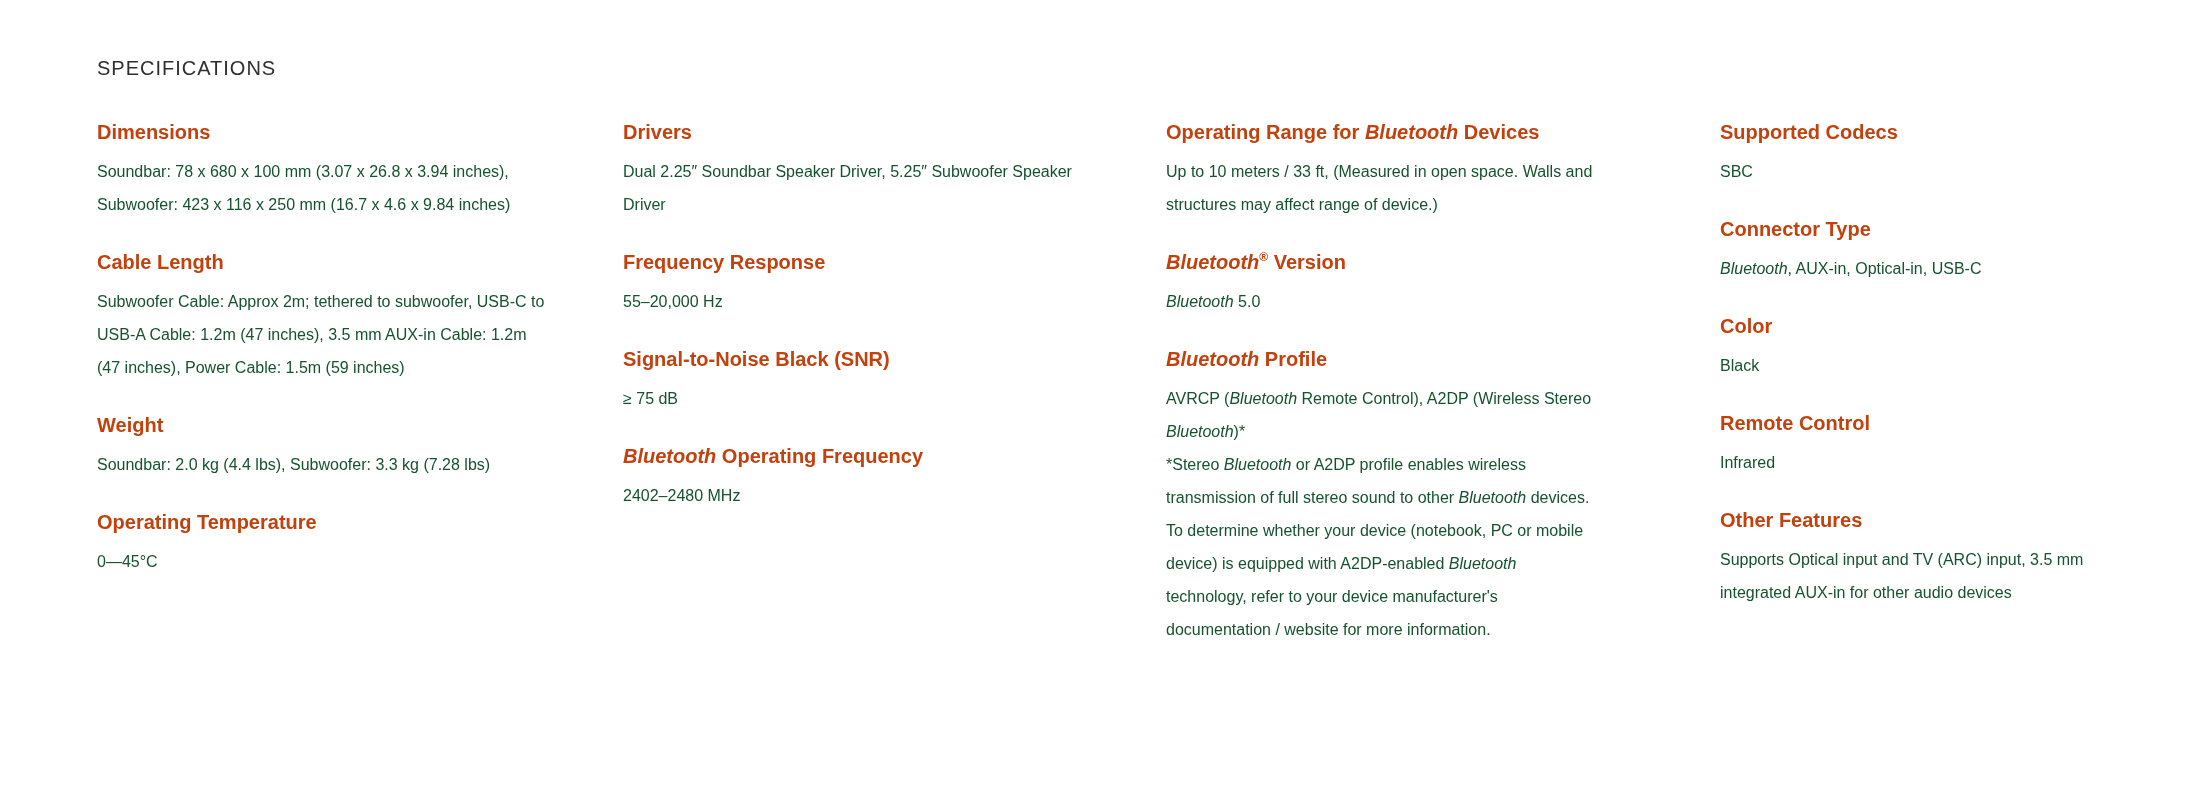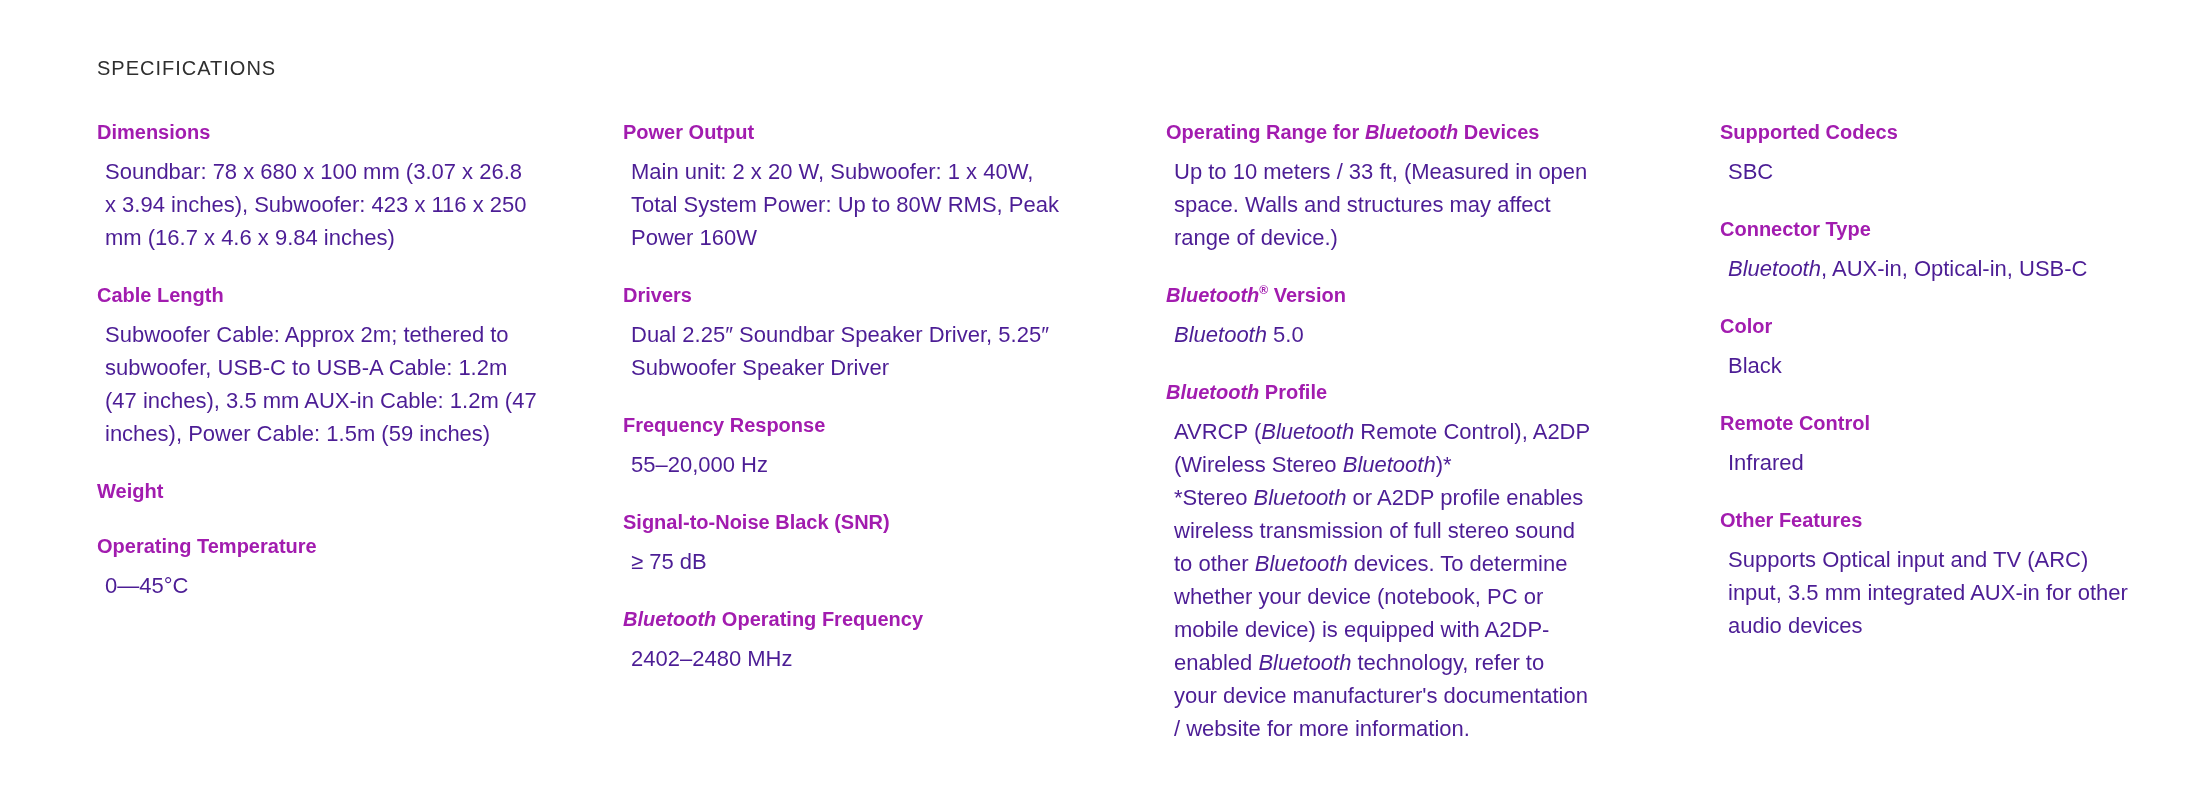"Dimensions" .spec-heading { color: #a21caf -> #c2410c }
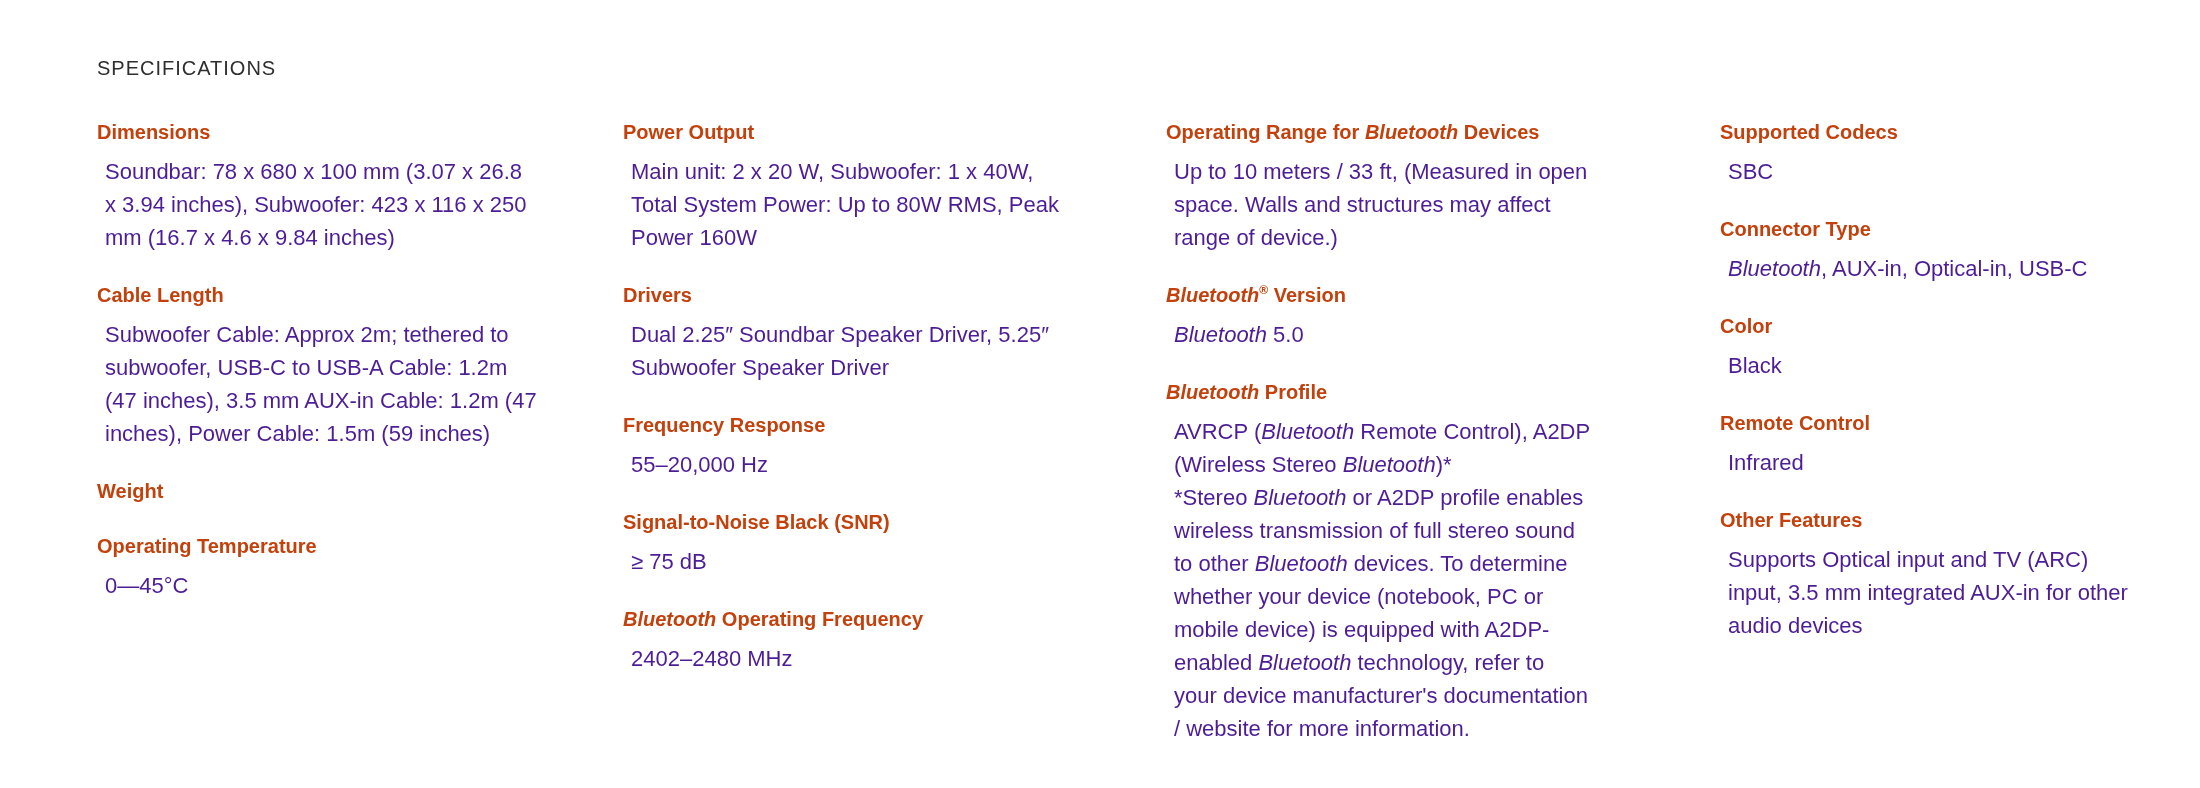"Power Output" div.spec-section { html: <div> <h2>Power Output</h2> <p>Main unit: 2 x 20 W, Subwoofer: 1 x 40W, Total System Power: Up to 80W RMS, Peak Power 160W</p> </div> -> none }
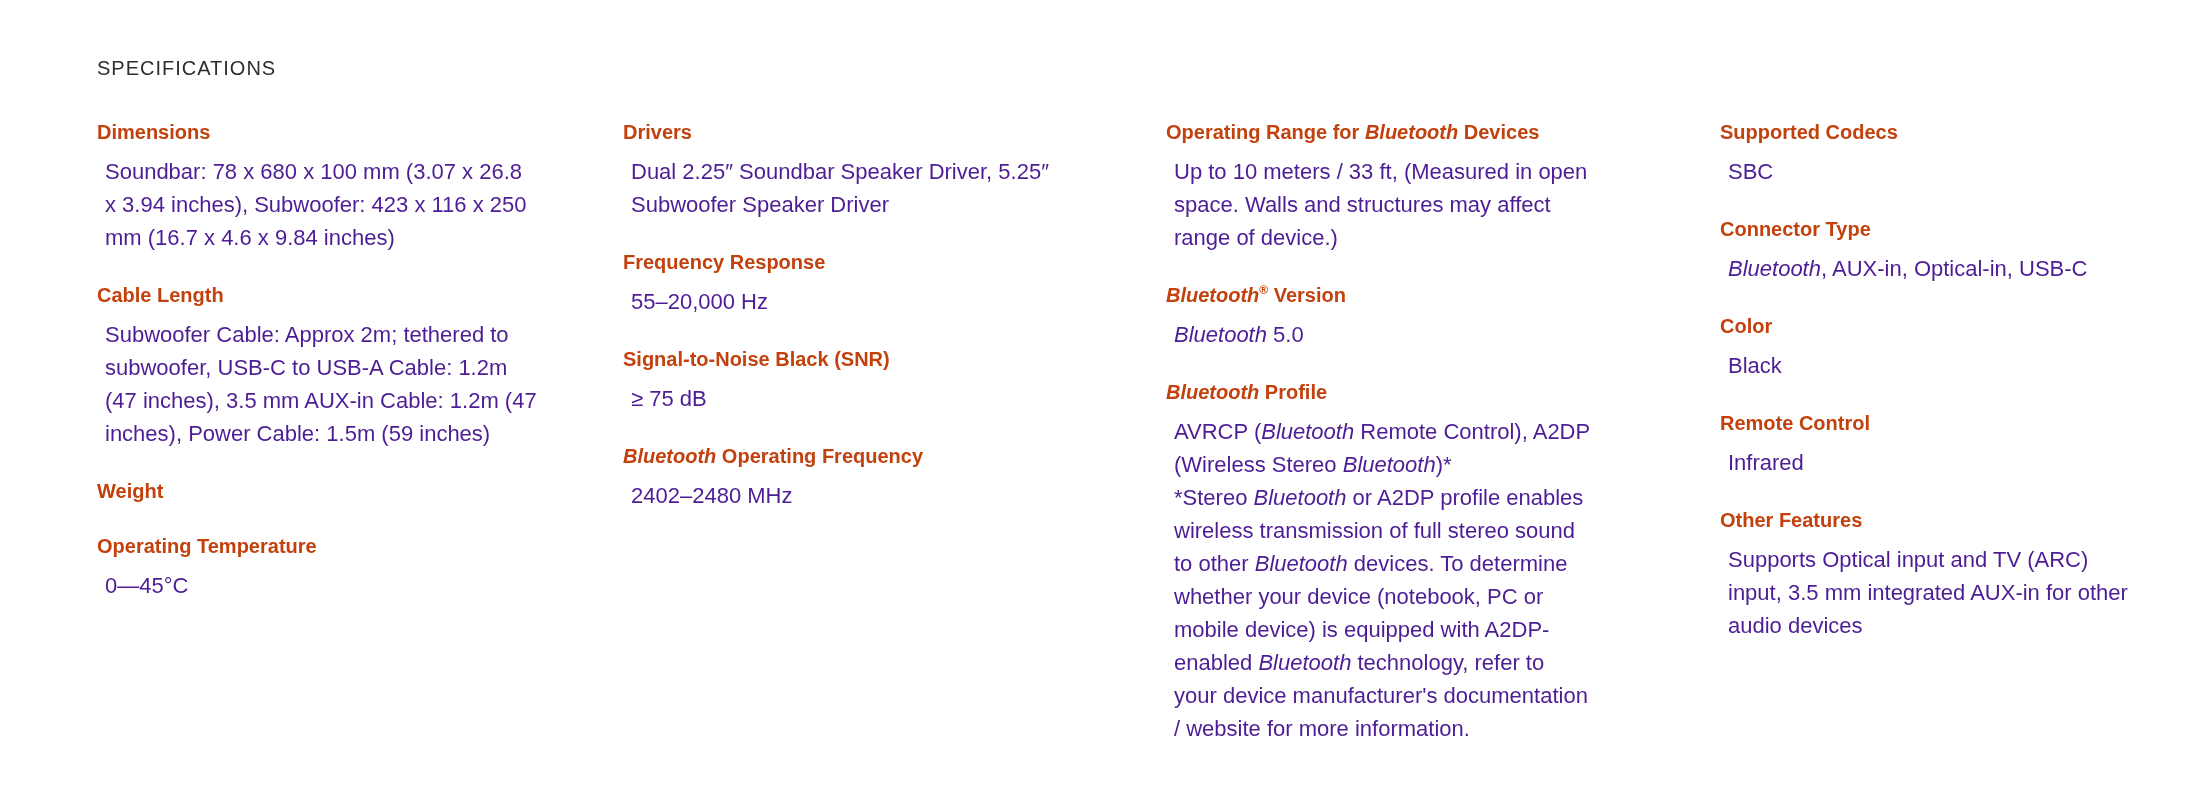"Soundbar: 78 x 680 x" .spec-value { color: #4c1d95 -> #14532d; font-size: 22px -> 16px; margin: 8px -> 0 }
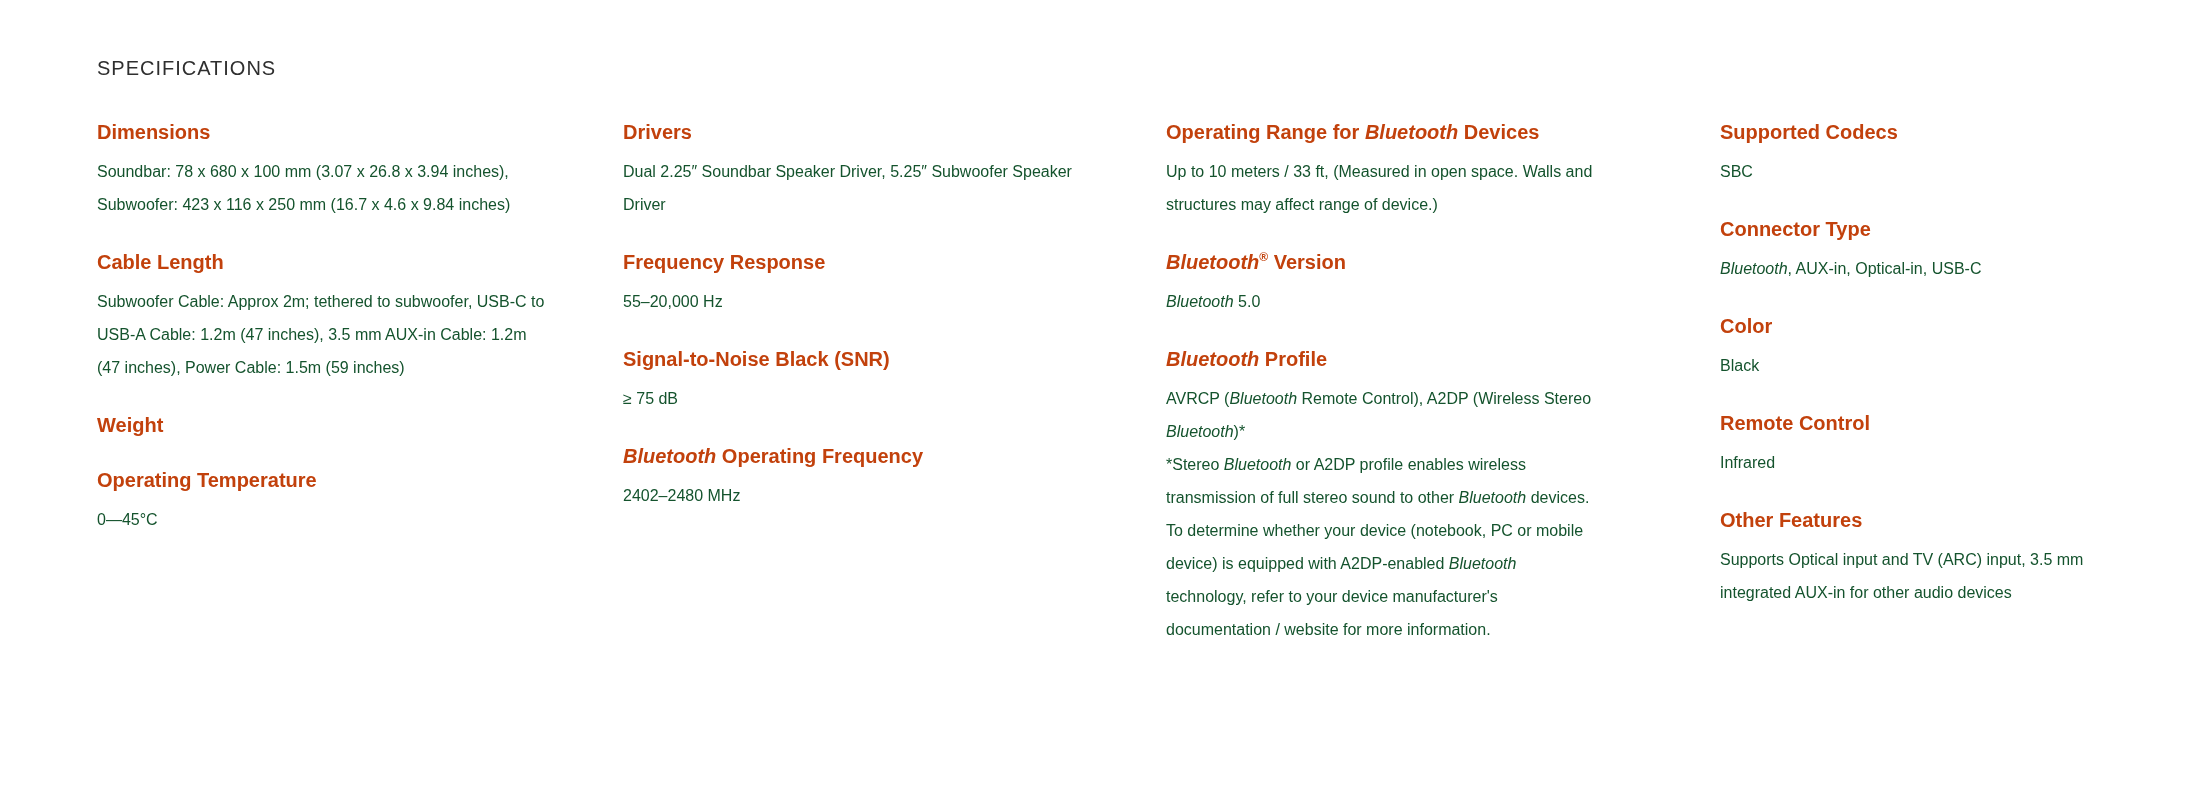"Soundbar: 2.0 kg (4.4 lbs)," p.spec-value { html: none -> <p>Soundbar: 2.0 kg (4.4 lbs), Subwoofer: 3.3 kg (7.28 lbs)</p> }
